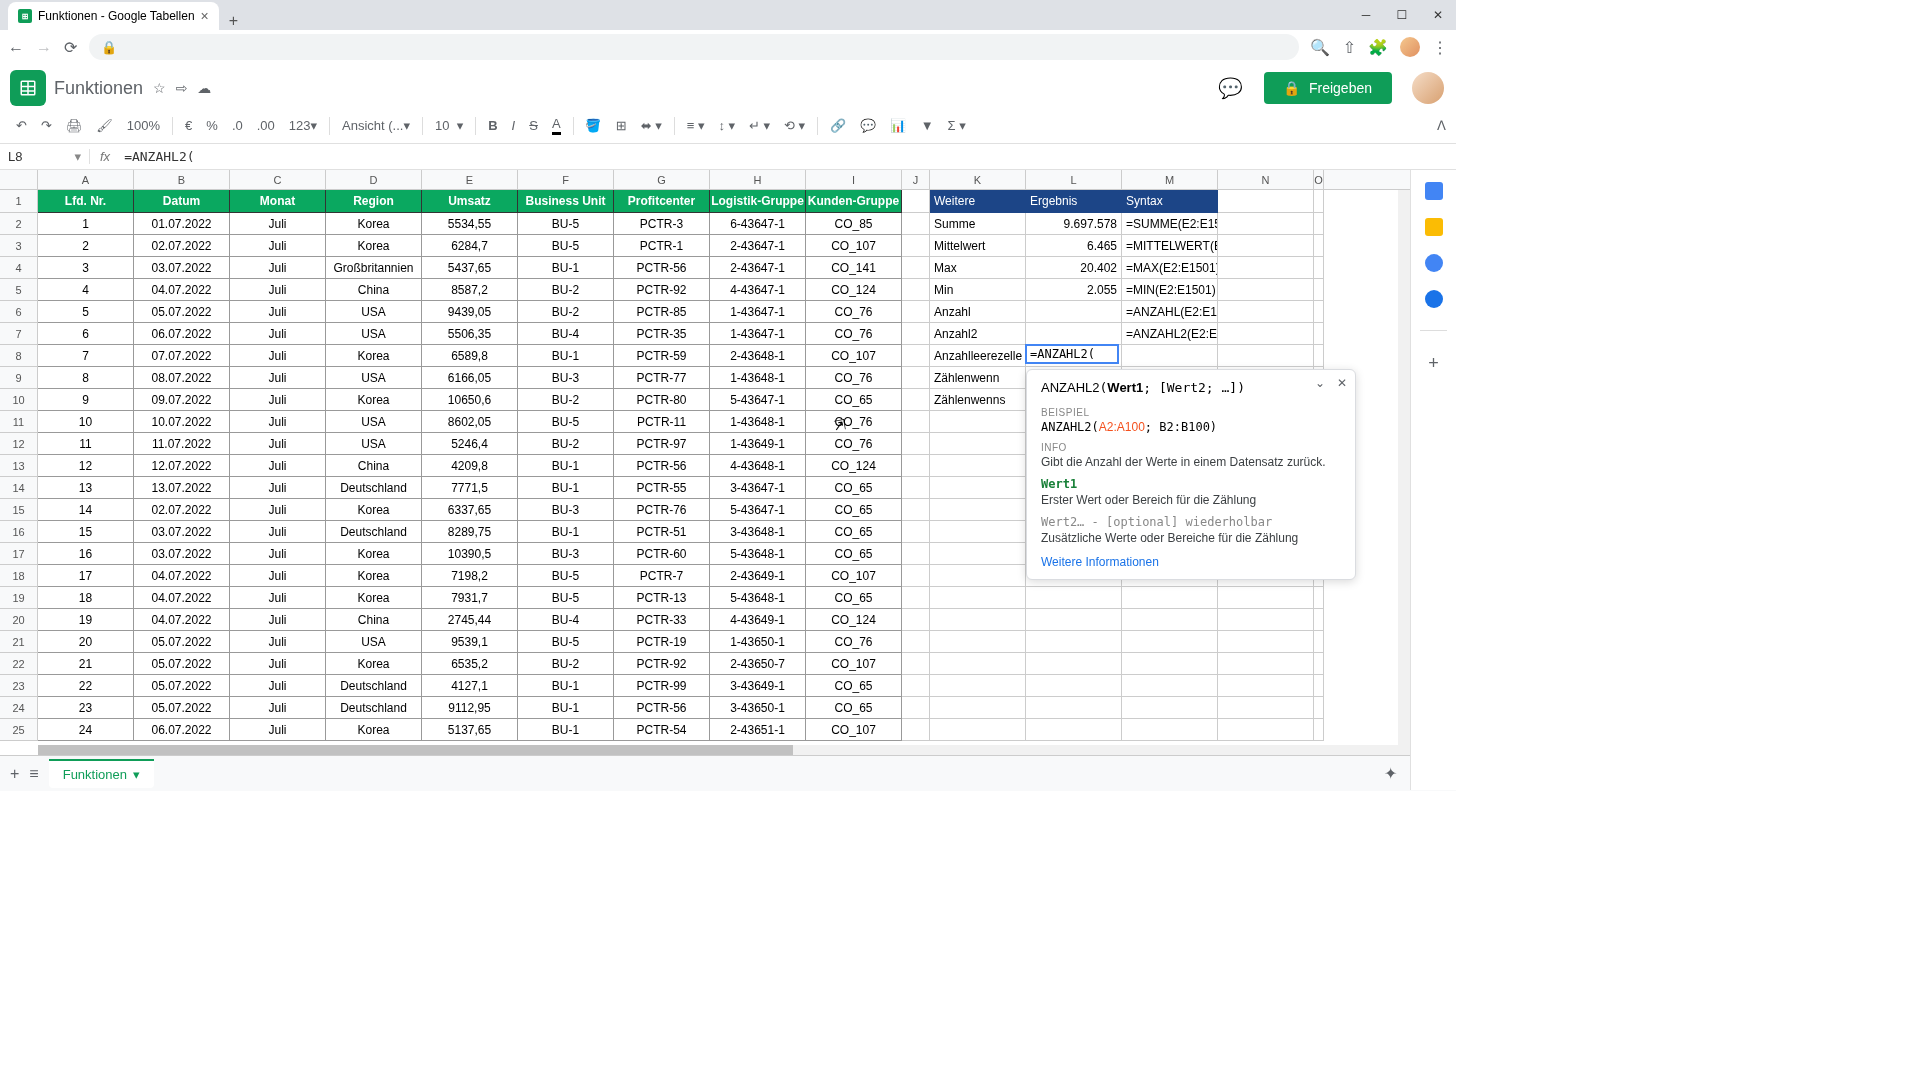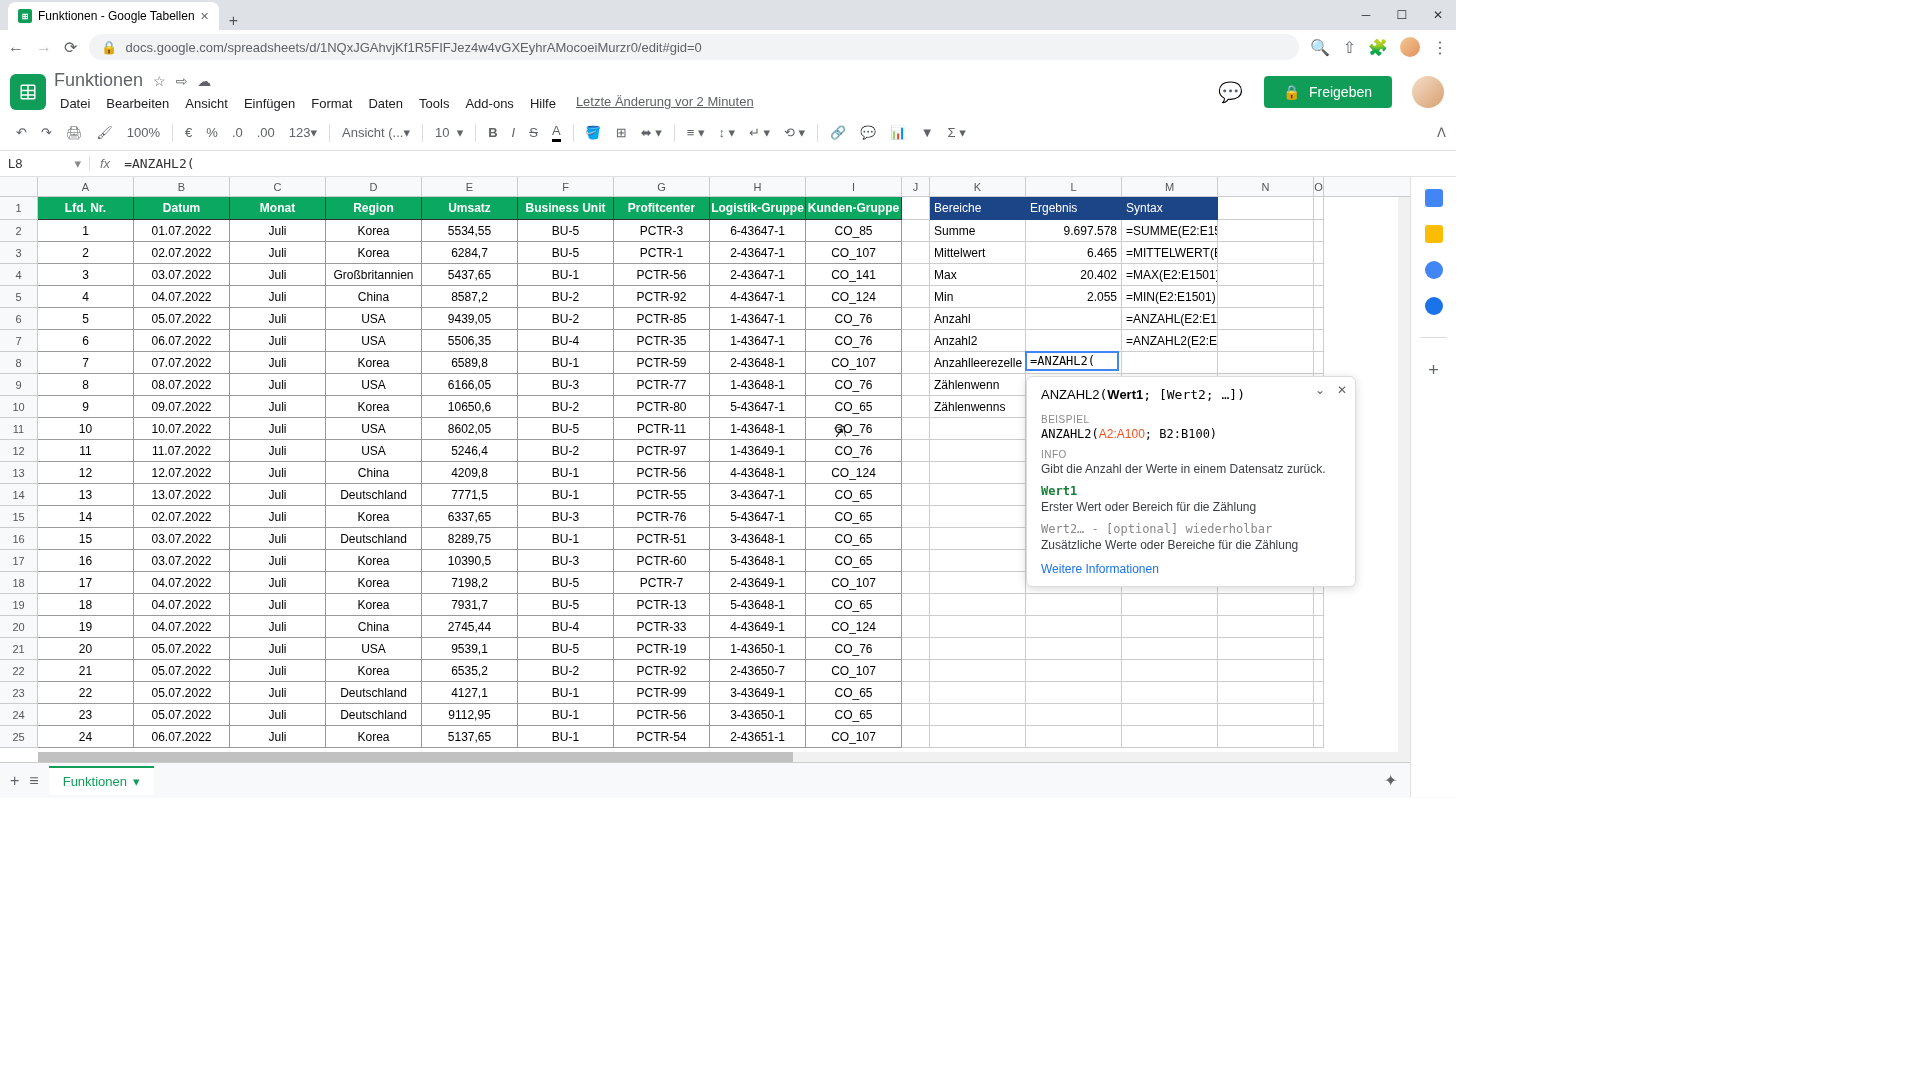"docs.google.com/spreadsheets/d/1NQxJGAhv" span { html: <span>docs.google.com/spreadsheets/d/1NQxJGAhvjKf1R5FIFJez4w4vGXEyhrAMocoeiMurzr0/edit#gid=0</span> -> none }
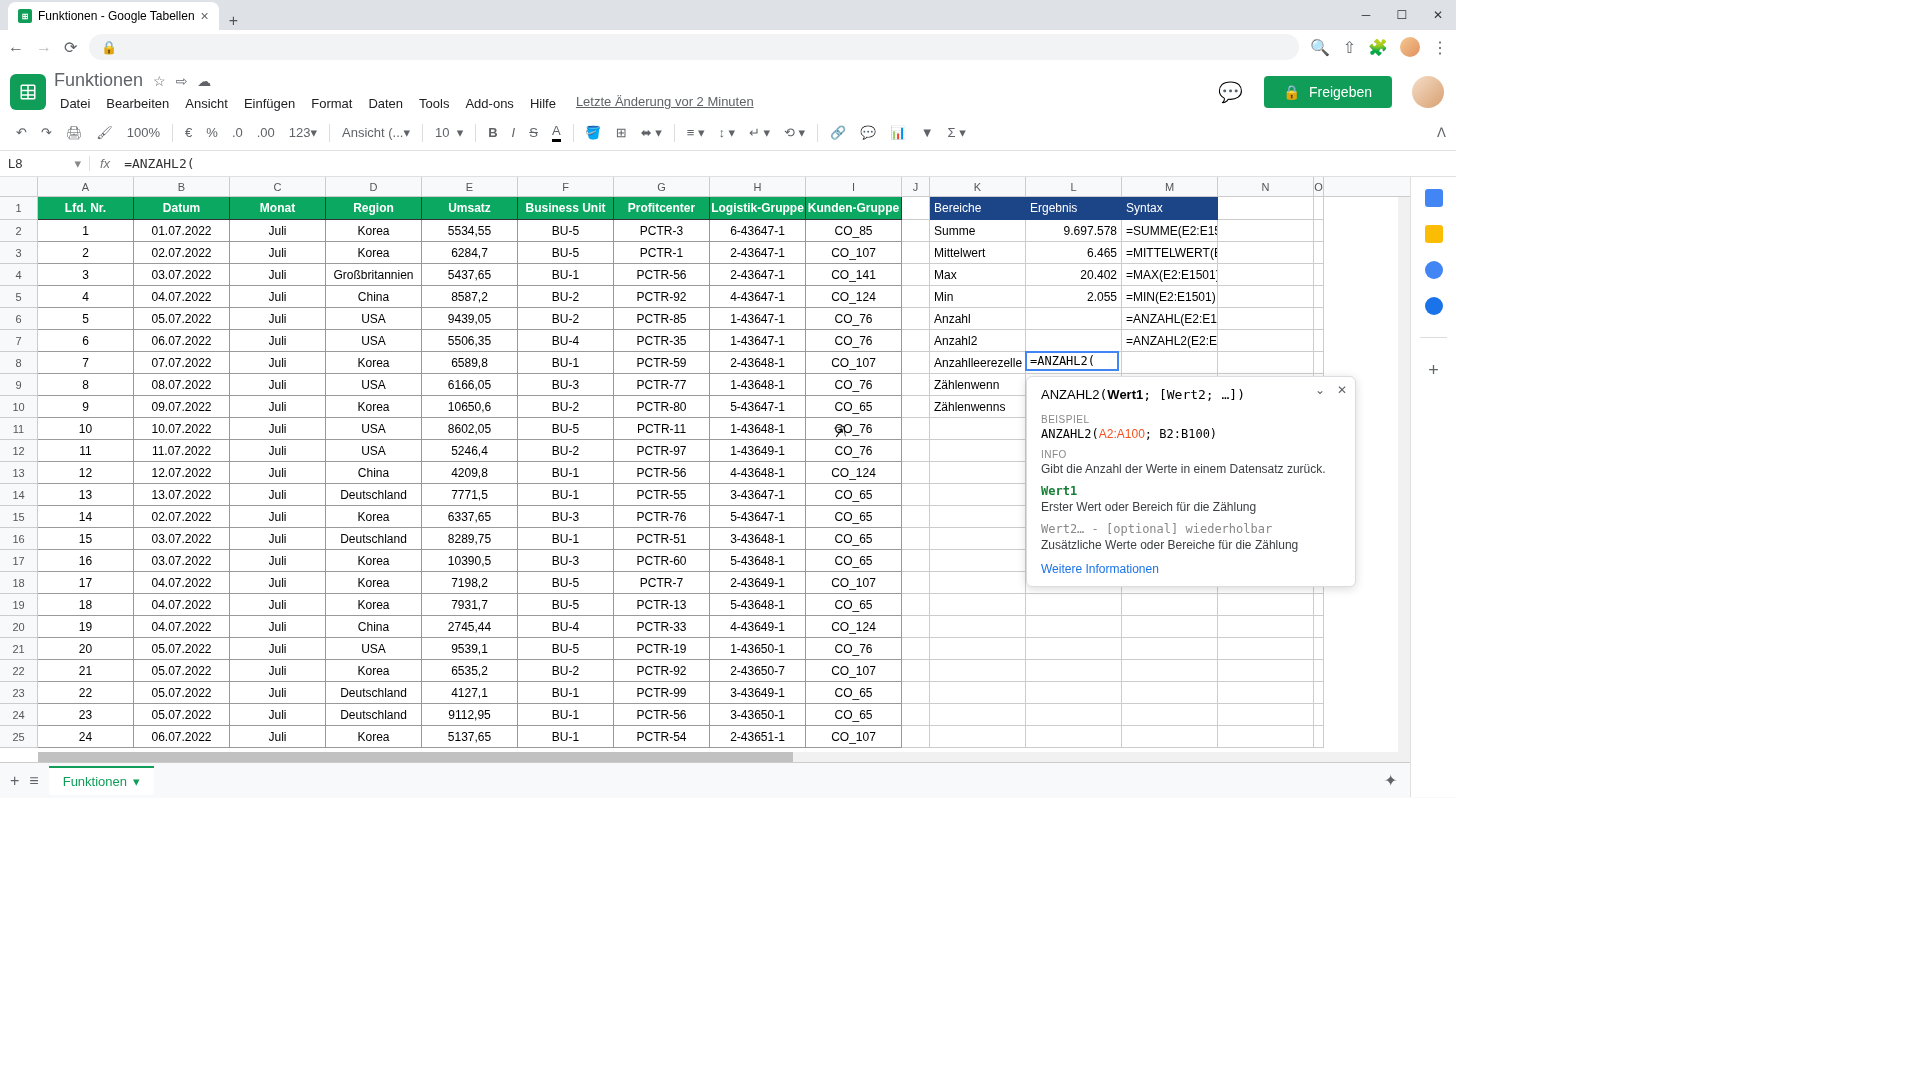"Datei" div.menu-bar { html: <div> <span>Datei</span> <span>Bearbeiten</span> <span>Ansicht</span> <span>Einfügen</span> <span>Format</span> <span>Daten</span> <span>Tools</span> <span>Add-ons</span> <span>Hilfe</span> <span>Letzte Änderung vor 2 Minuten</span> </div> -> none }
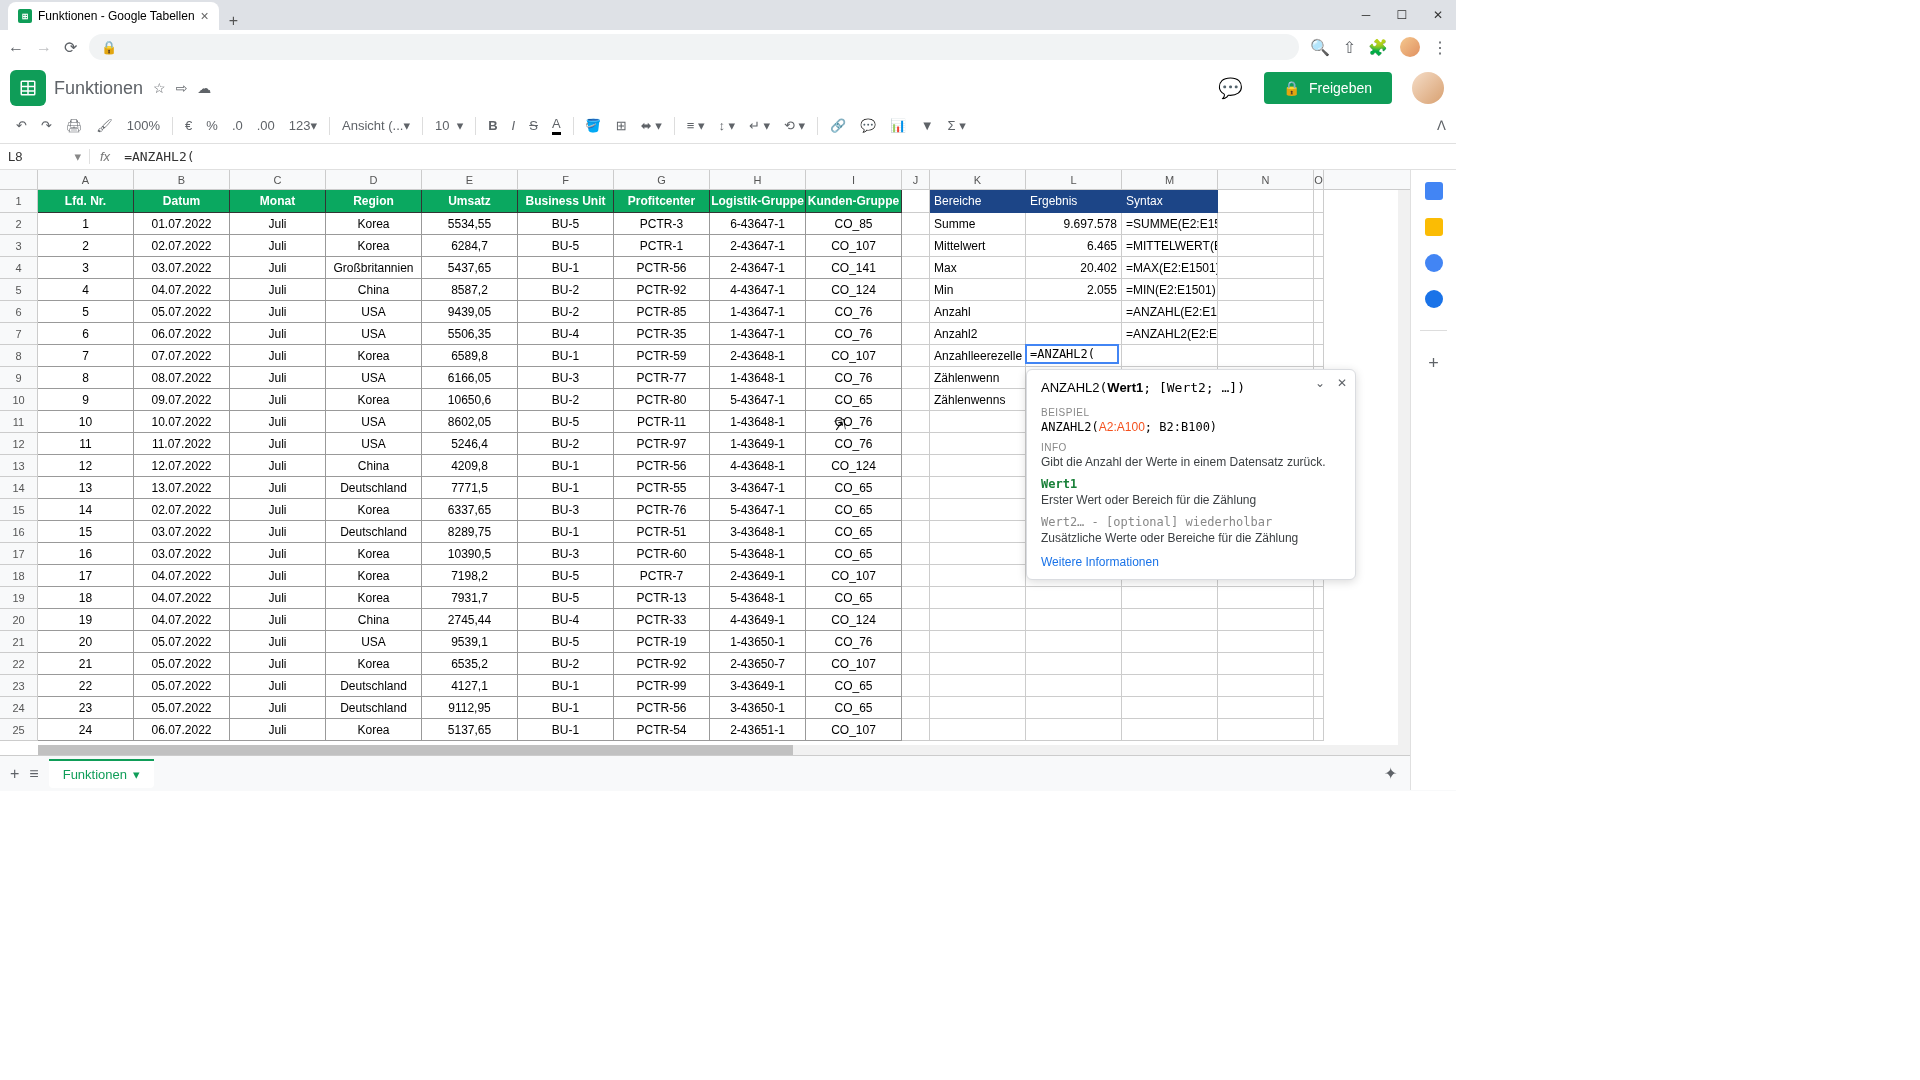"Bereiche" div.cell { text: Bereiche -> Weitere }
